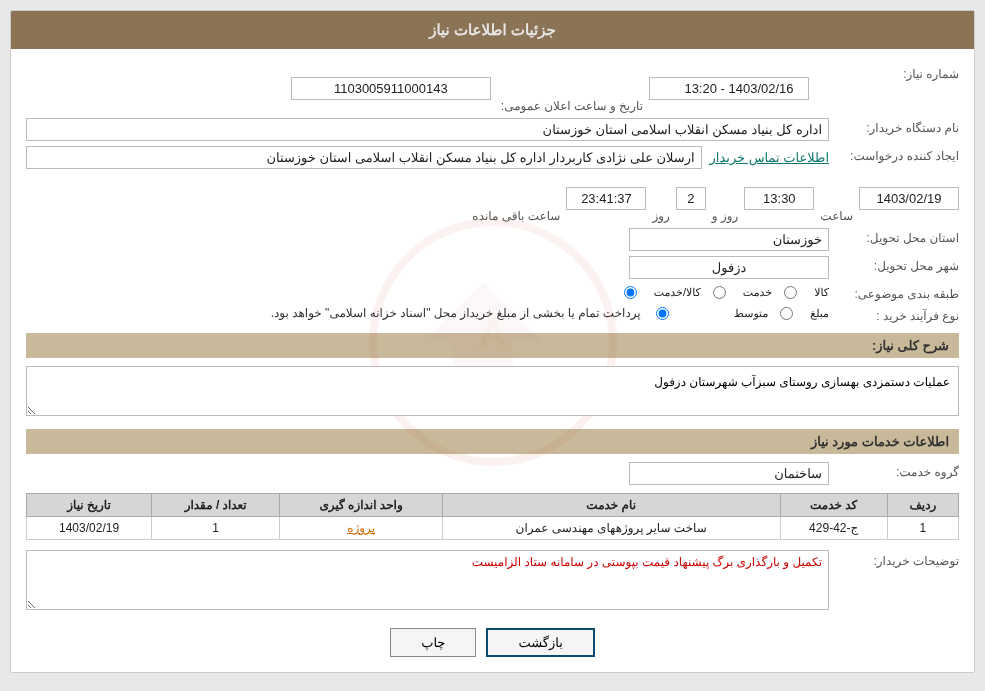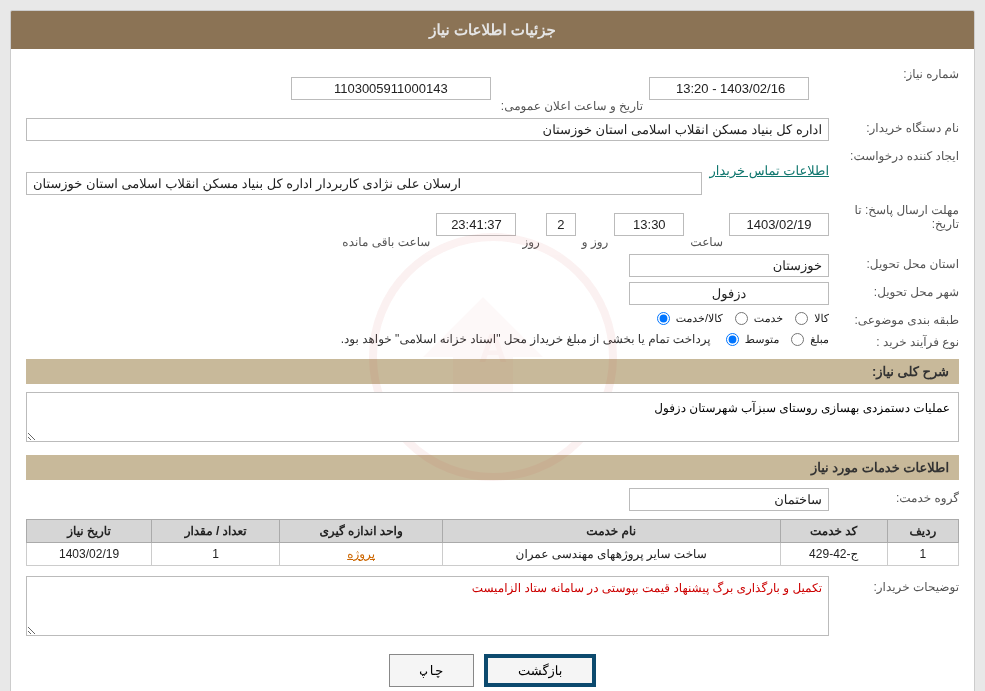"1403/02/16 - 13:20" div.value-box { text-align: left -> center }
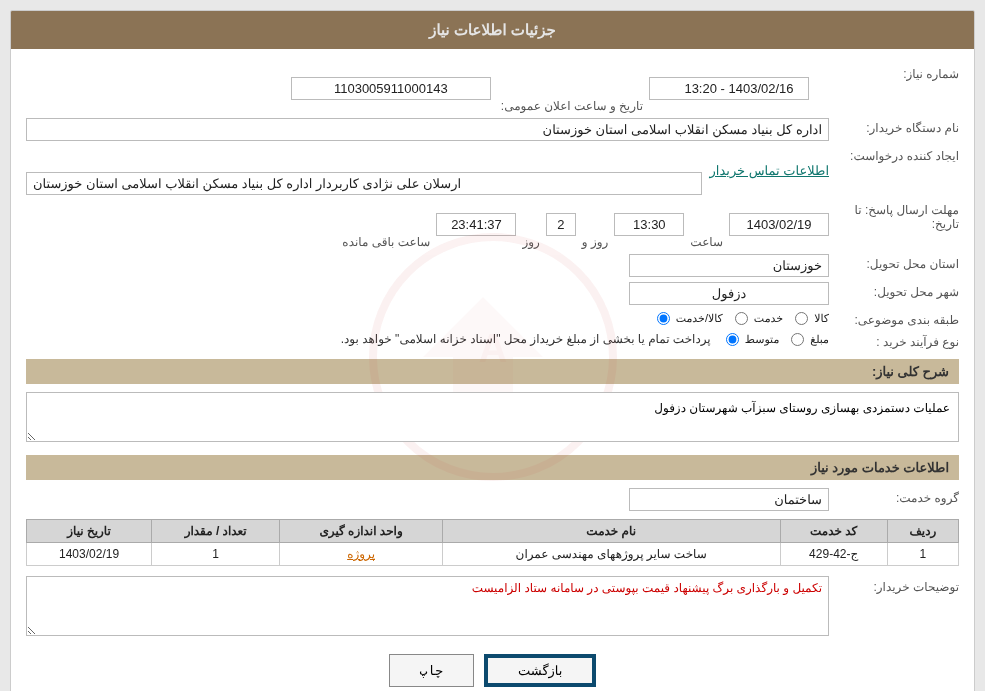"ارسلان علی نژادی کاربردار اداره" div.value-box { margin-top: 26px -> none; text-align: left -> right }
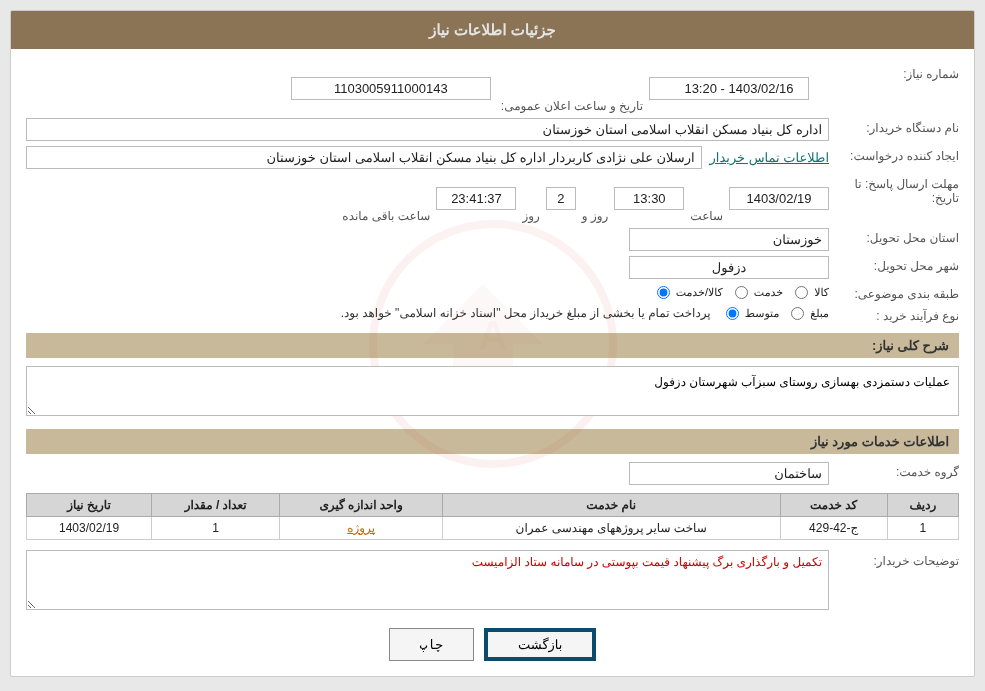"مهلت ارسال پاسخ: تا تاریخ:" div.label-right { html: <div>مهلت ارسال پاسخ: تا تاریخ:</div> -> none }
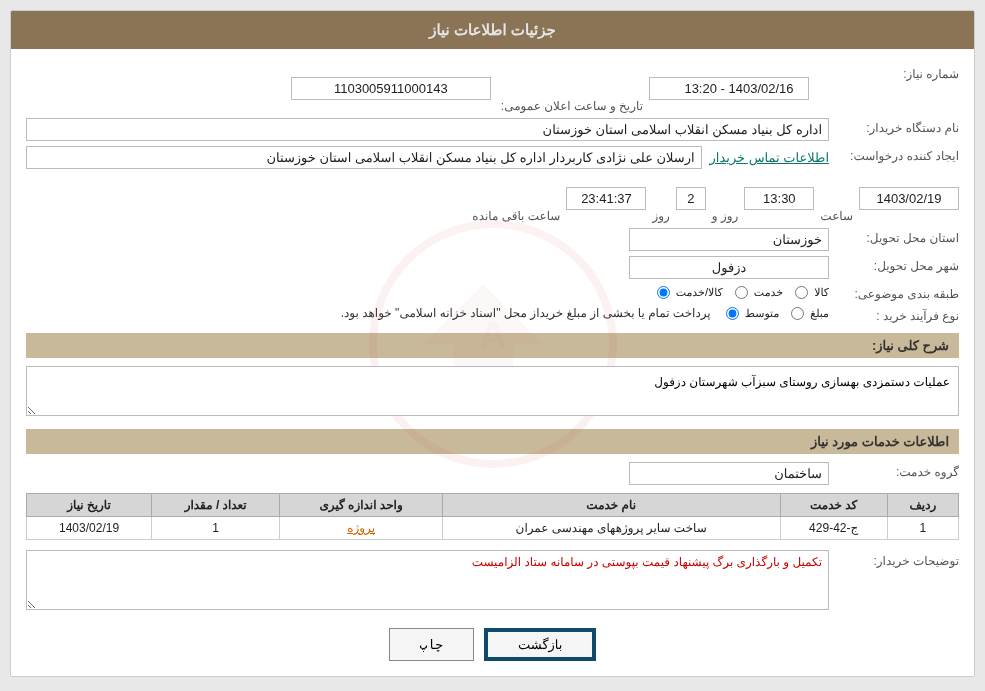"کالا/خدمت" .radio-item { gap: 6px -> 17px }
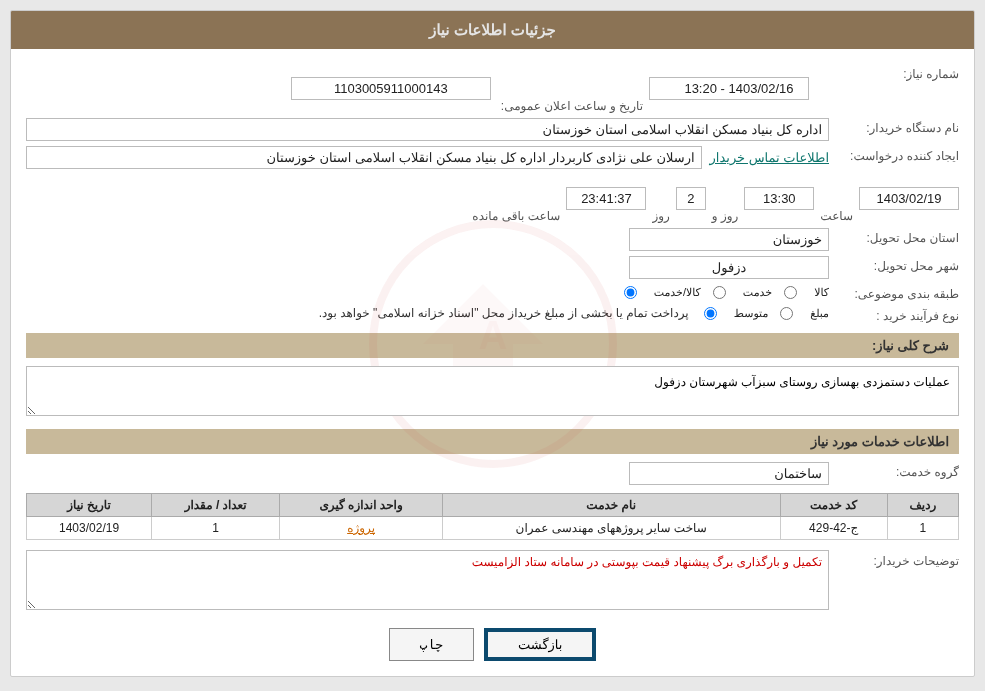"متوسط" span { margin-left: none -> 48px }
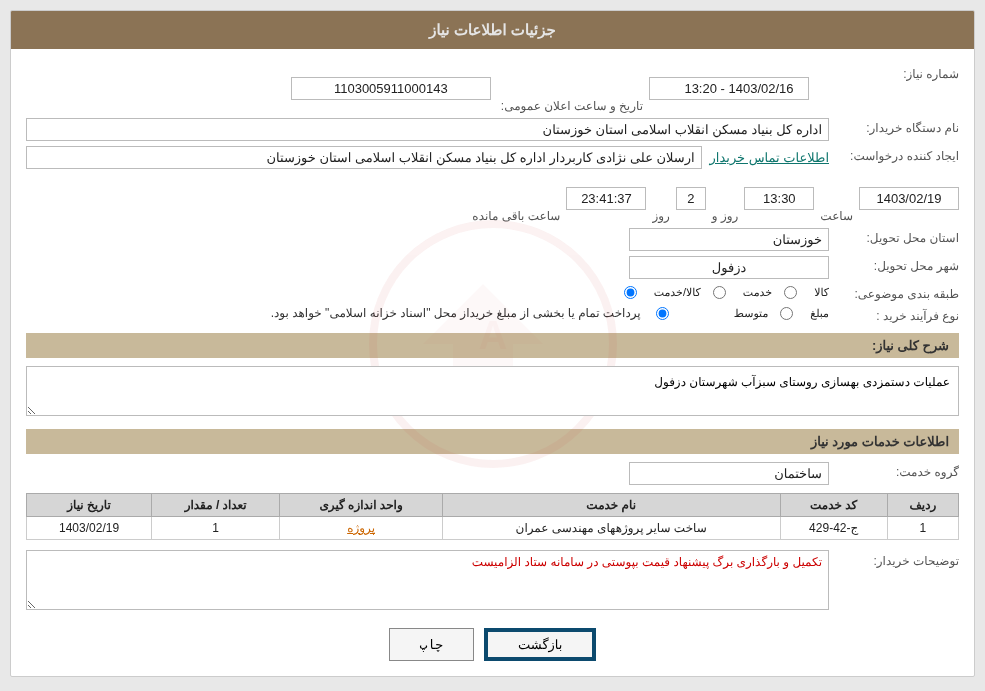"چاپ" .btn-print { font-family: Liberation Mono, monospace -> none }
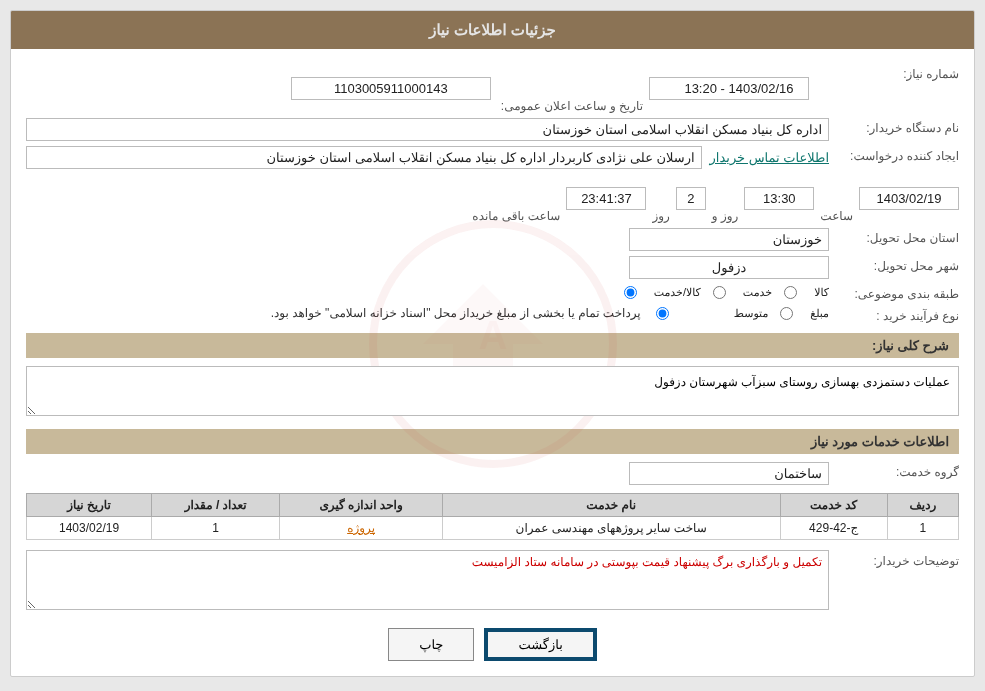"بازگشت" .btn-back { border: 4px solid #0c4a6e -> 2px solid #0c4a6e }
